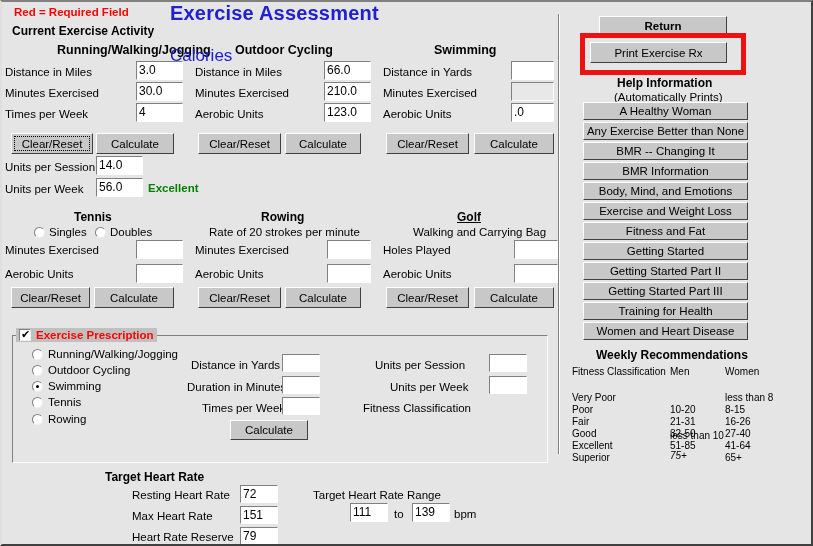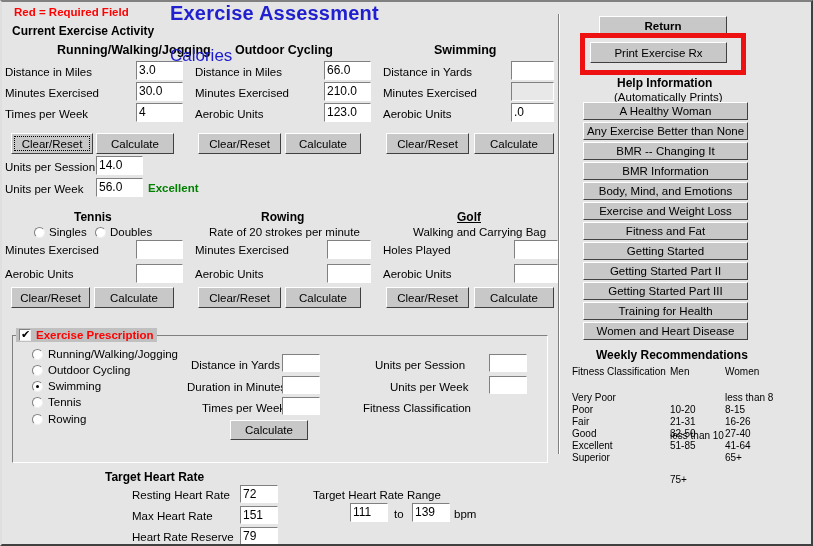"75+" div.abs { font-style: none -> italic; top: 472px -> 448px }
